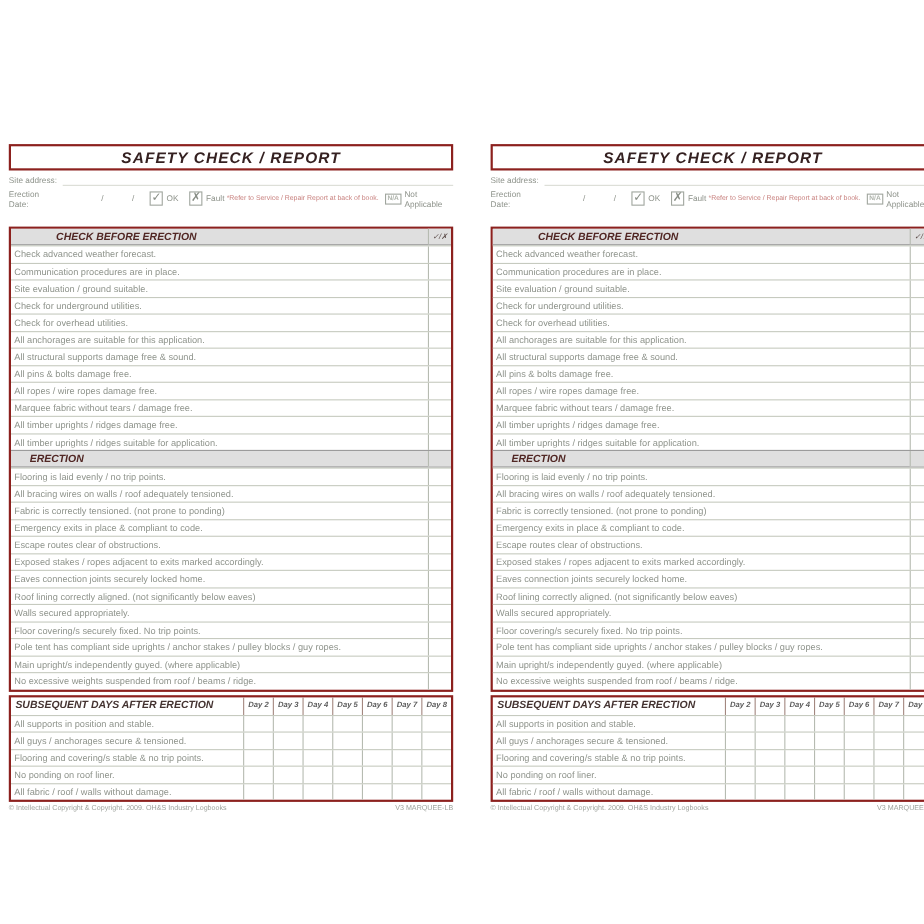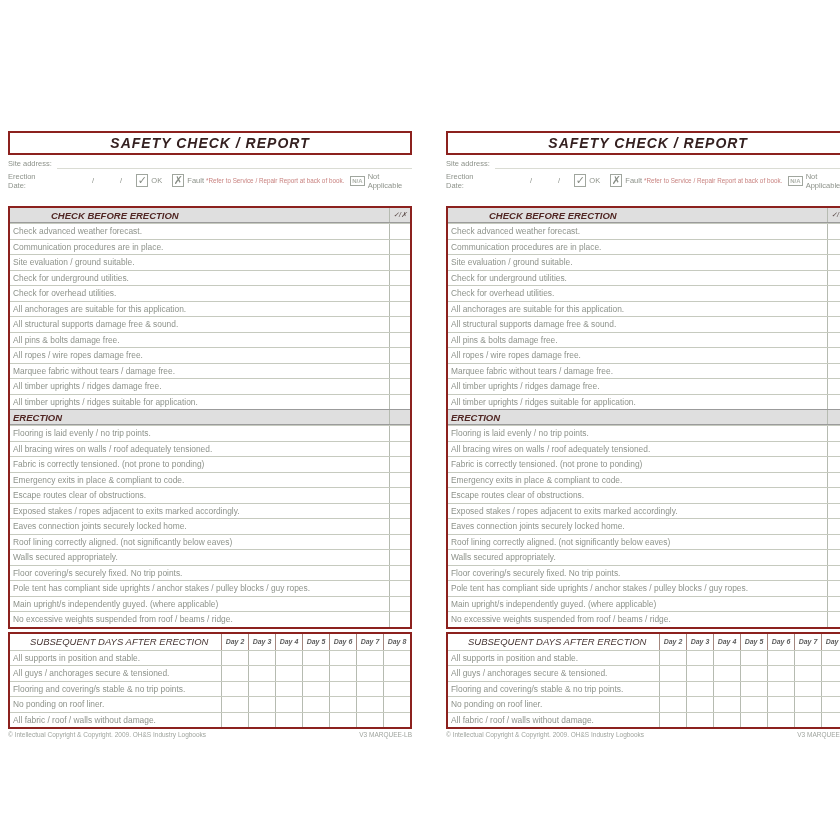"ERECTION" .sec-title { padding-left: 3px -> 17px }
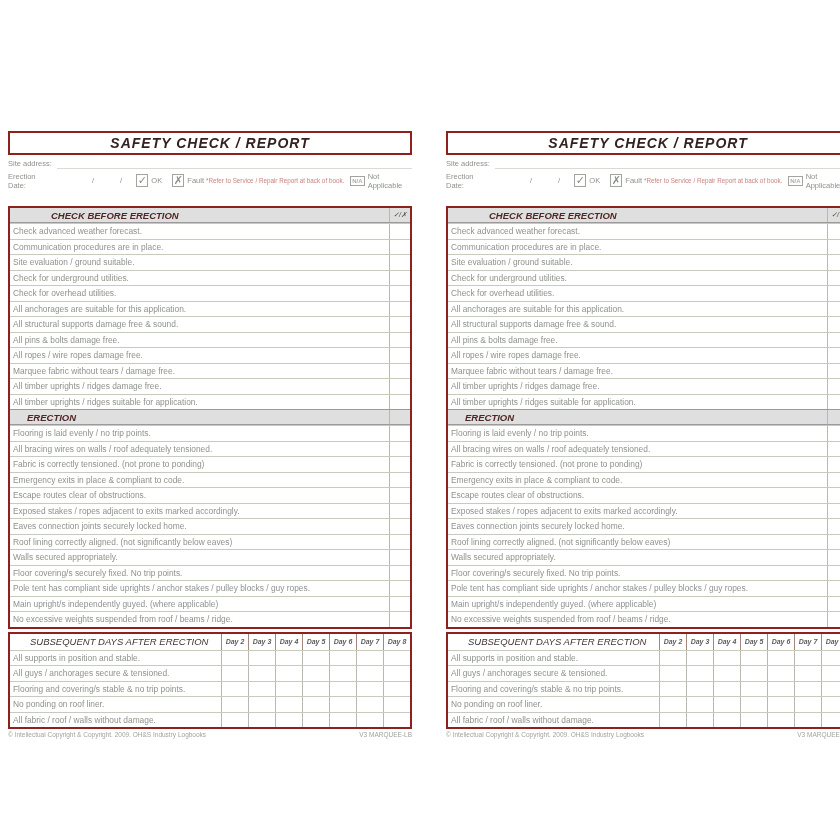"SUBSEQUENT DAYS AFTER ERECTION" .days-title { font-weight: normal -> bold; padding-left: 20px -> 4px }
